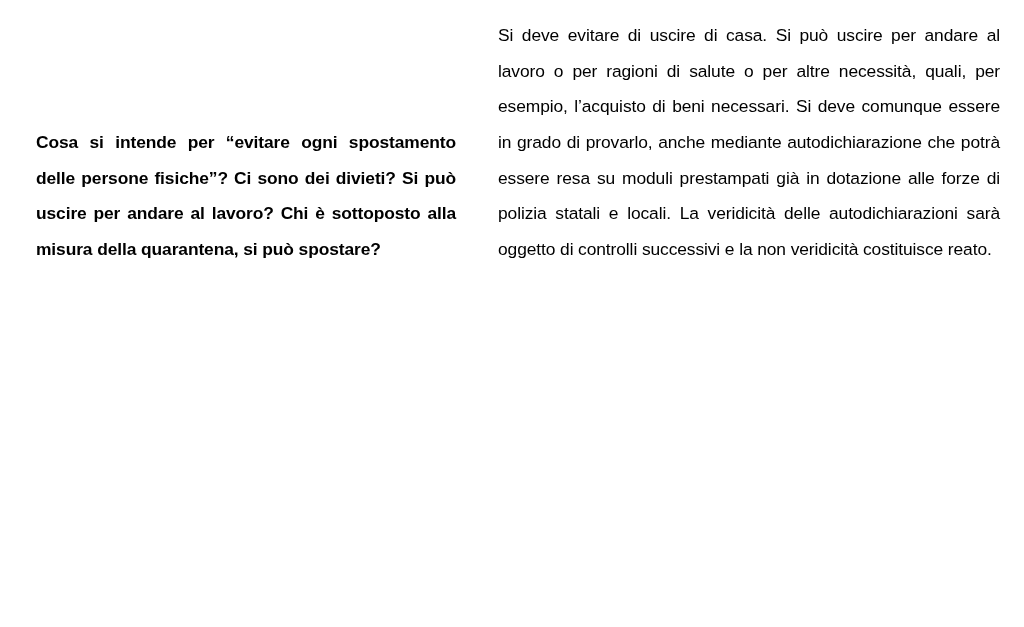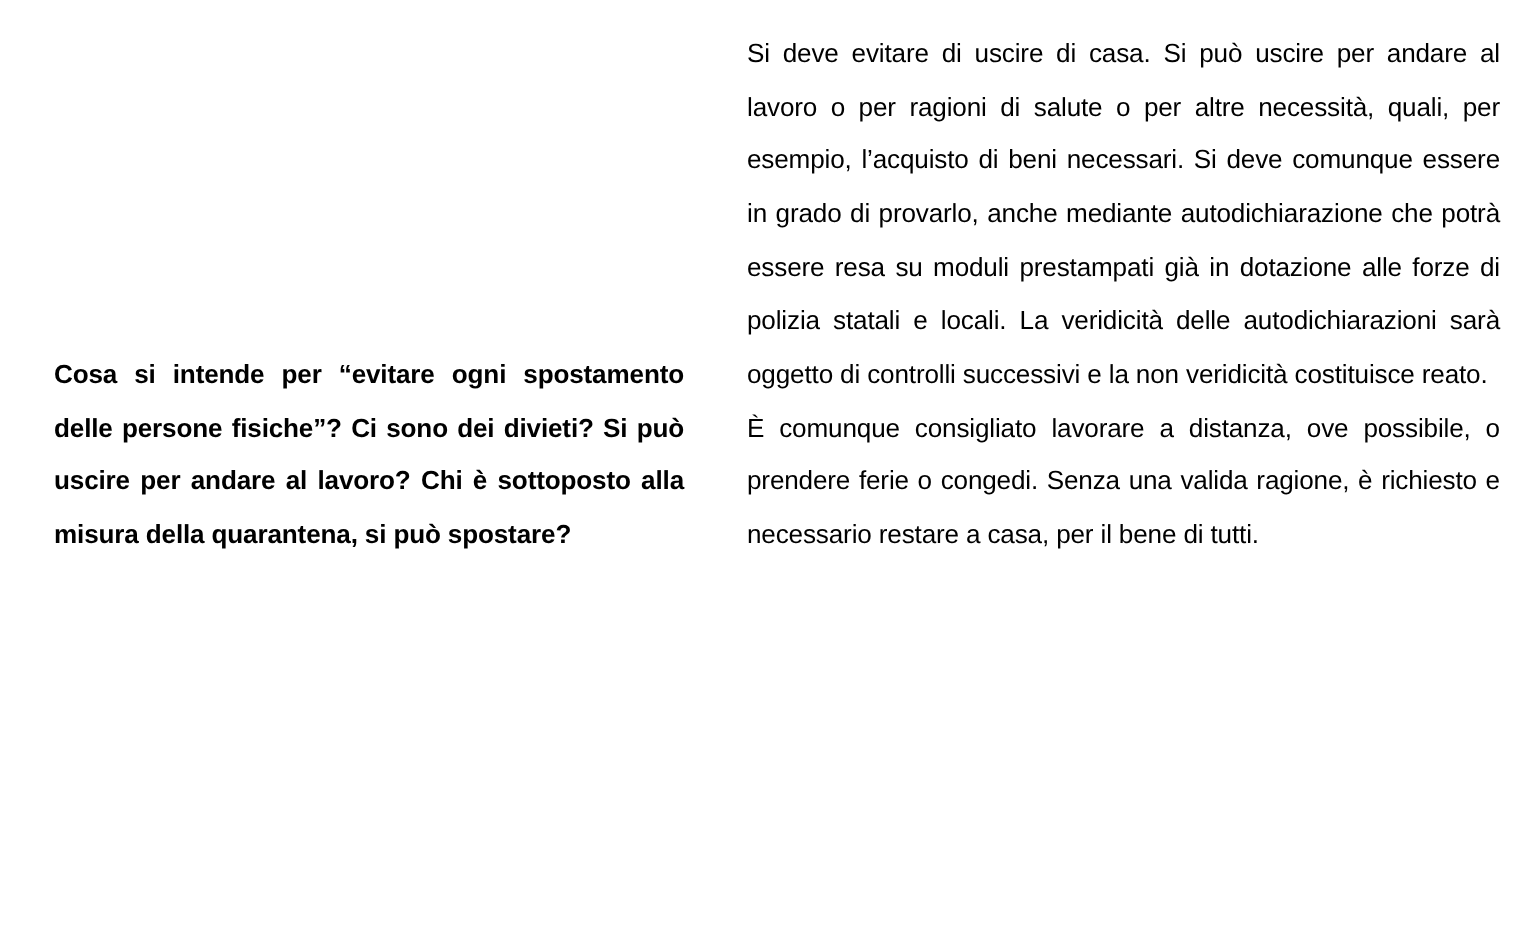"È comunque consigliato lavorare a" p.a-para { html: <p>È comunque consigliato lavorare a distanza, ove possibile, o prendere ferie o congedi. Senza una valida ragione, è richiesto e necessario restare a casa, per il bene di tutti.</p> -> none }
